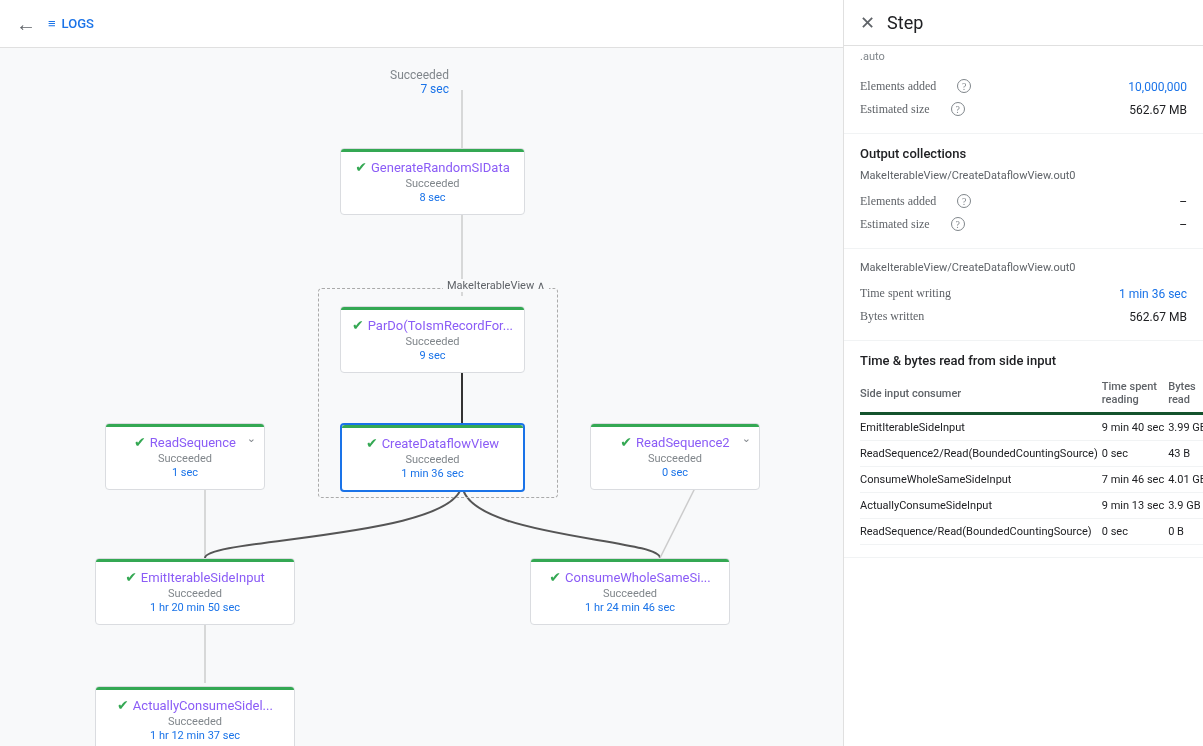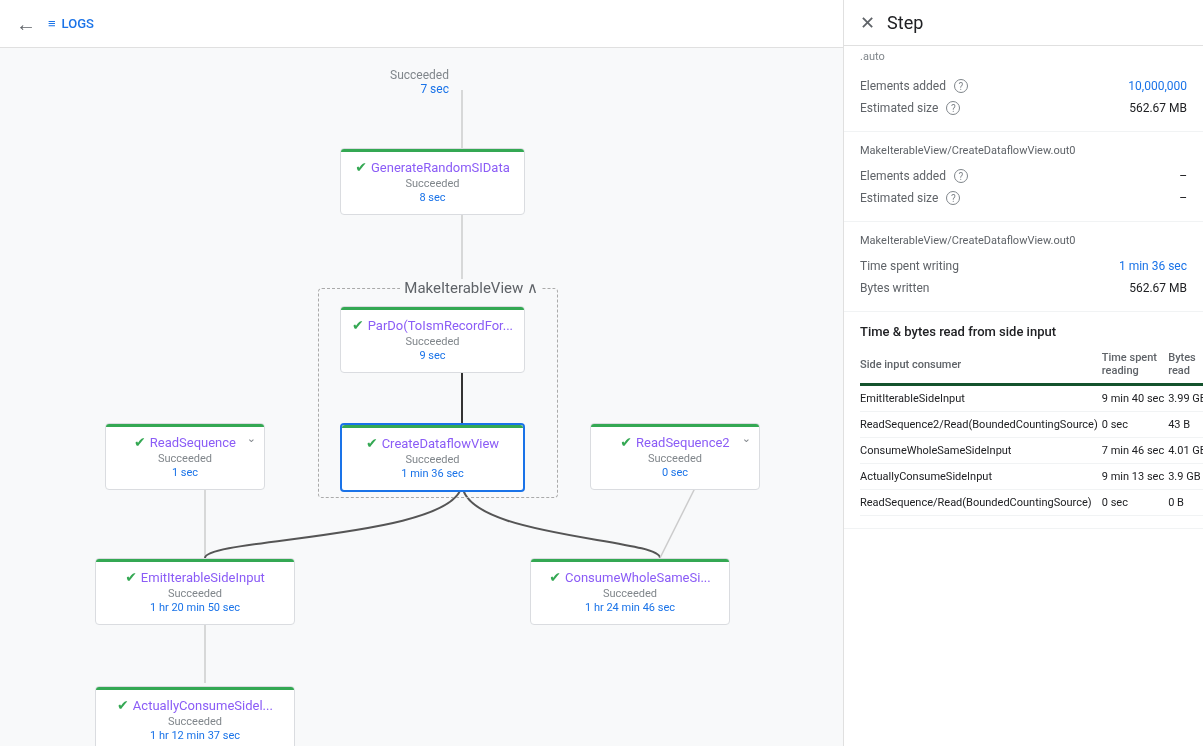"Elements added" .metric-label { align-items: flex-end -> flex-start; font-family: none -> Liberation Serif, serif; gap: 8px -> 21px }
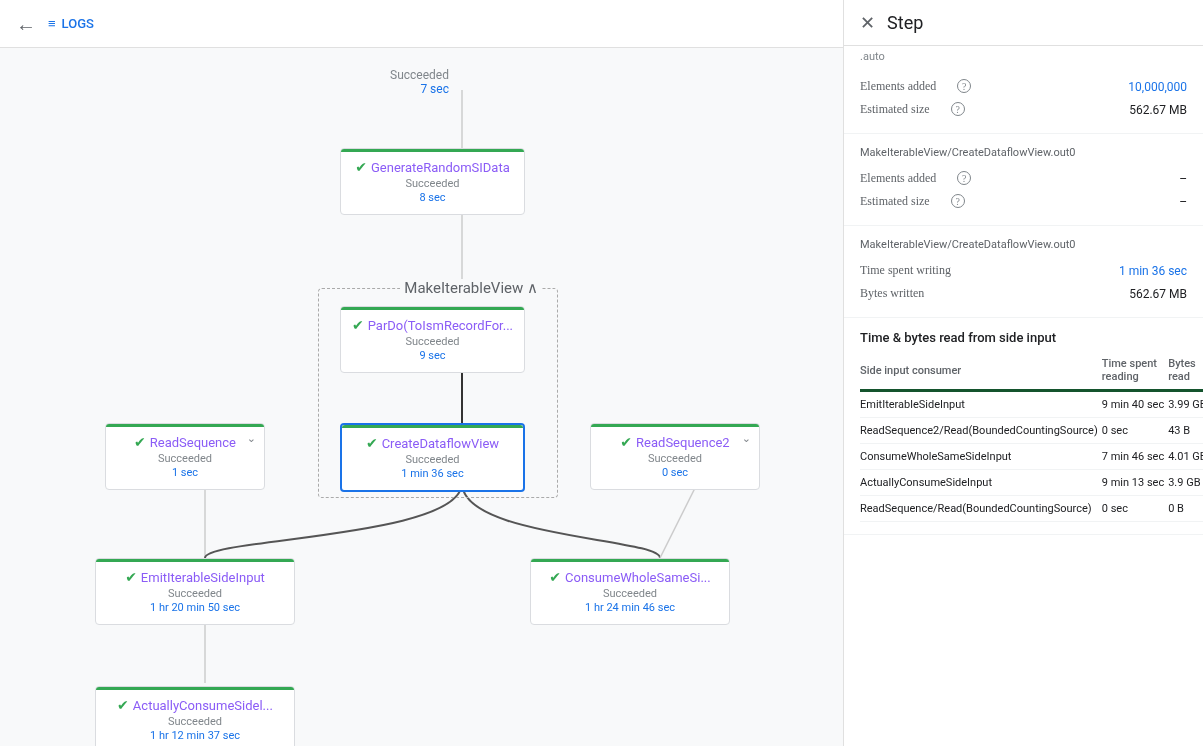"Output collections" div.step-section-title { html: none -> <div>Output collections</div> }
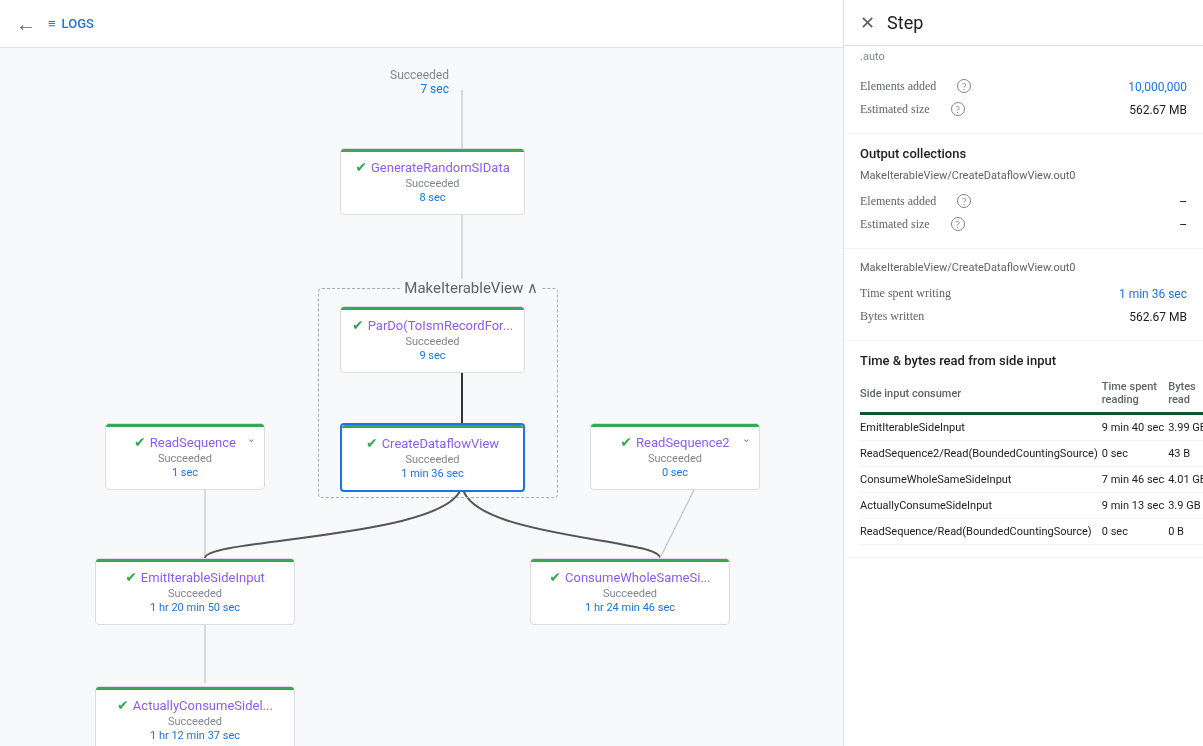"MakeIterableView ∧" .group-label { font-size: 15px -> 11px; right: 15px -> 8px }
